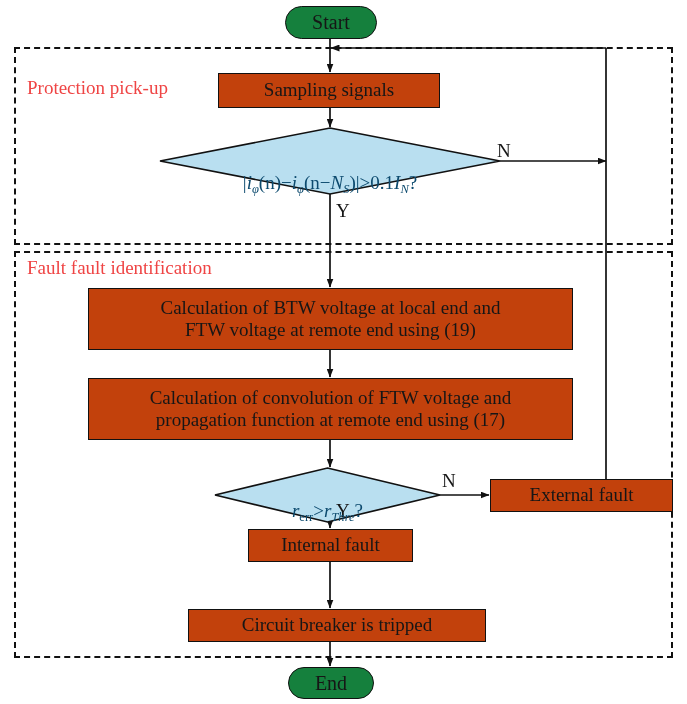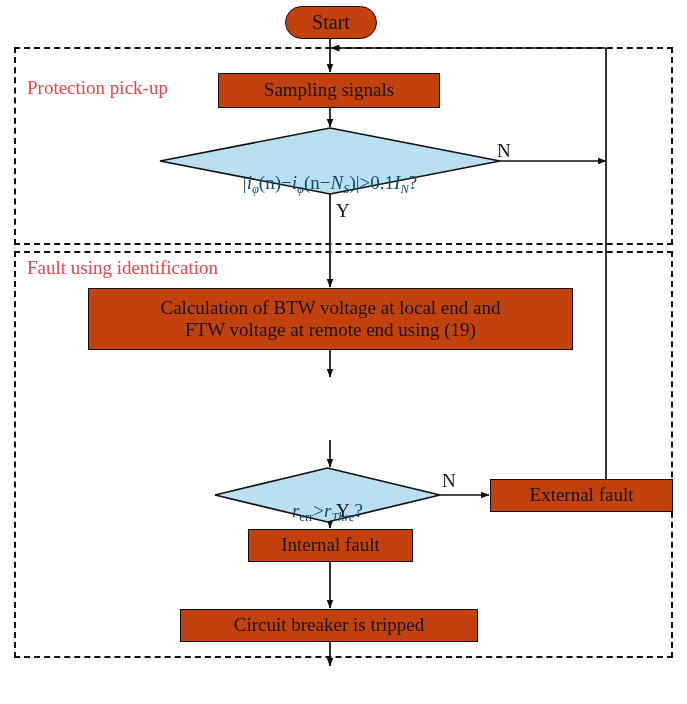"Start" .terminal { background: #c2410c -> #15803d }
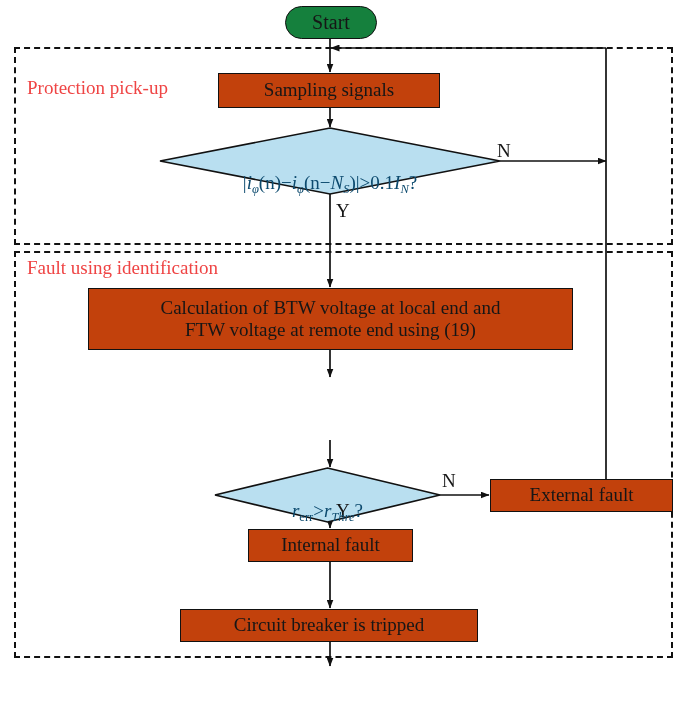"Fault using identification" div.section-label { text: using -> fault }
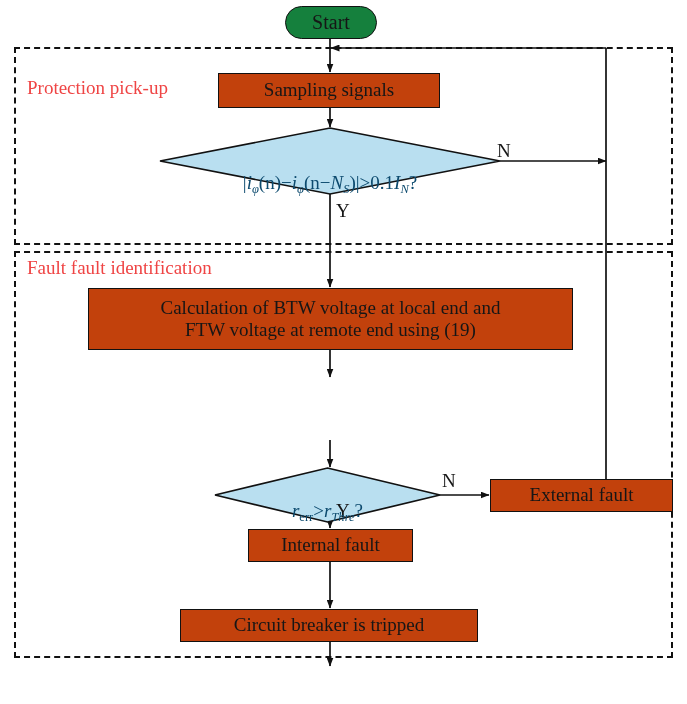"Calculation of convolution of FTW" div.node { html: none -> <div> <div> <div>Calculation of convolution of FTW voltage and</div> <div>propagation function at remote end using (17)</div> </div> </div> }
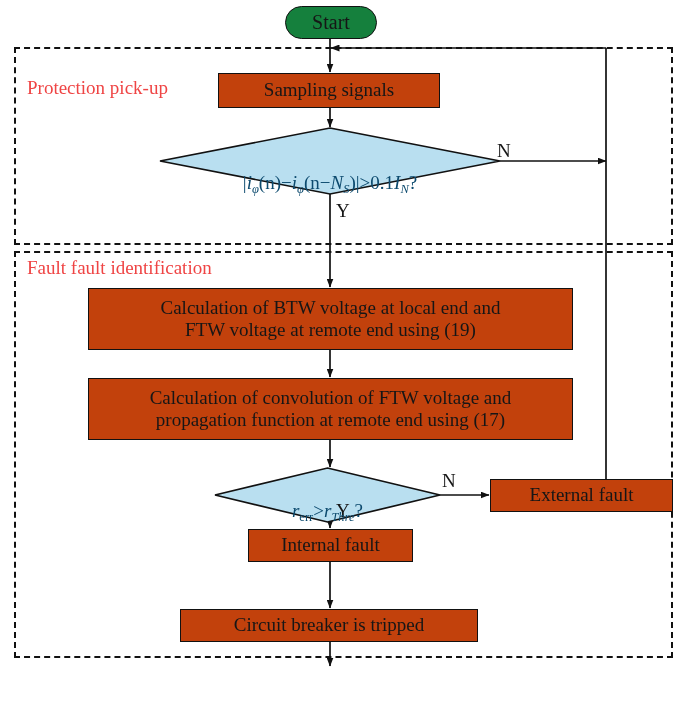"Circuit breaker is tripped" #node-breaker { left: 180px -> 188px }
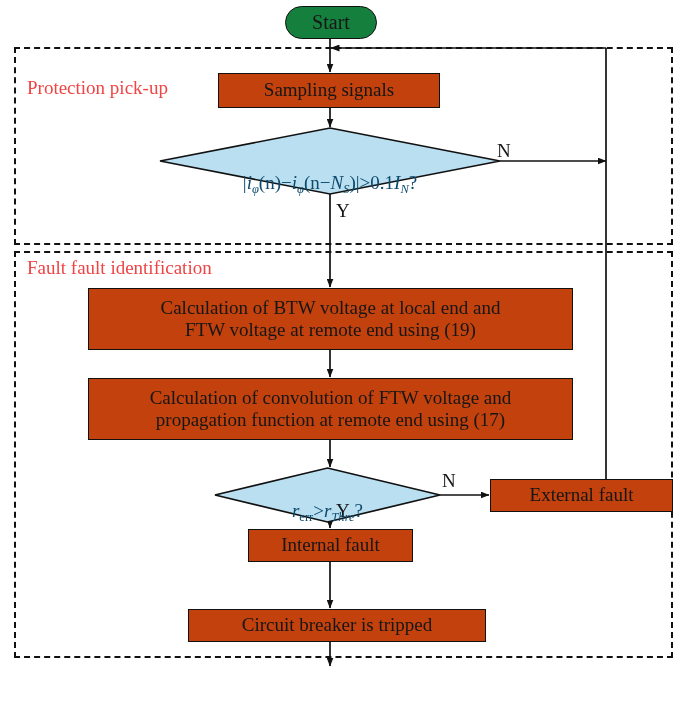"End" div.terminal { html: none -> <div> <span>End</span> </div> }
